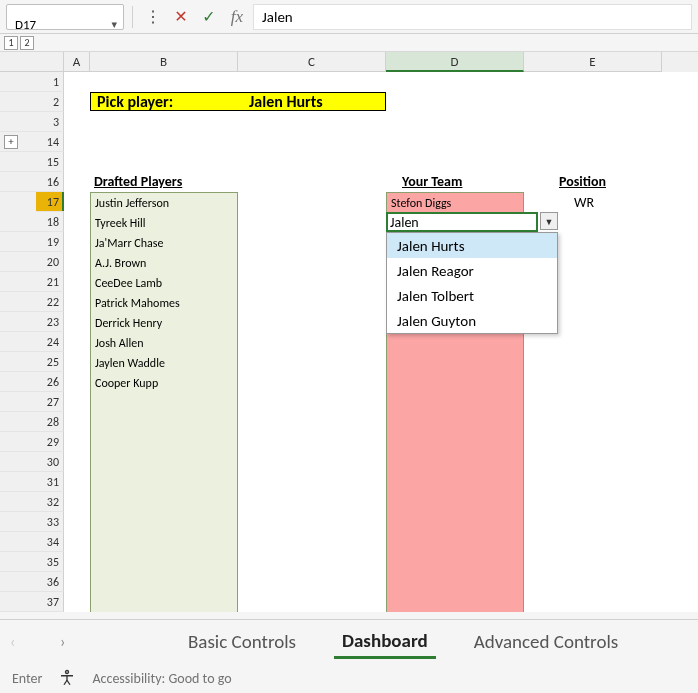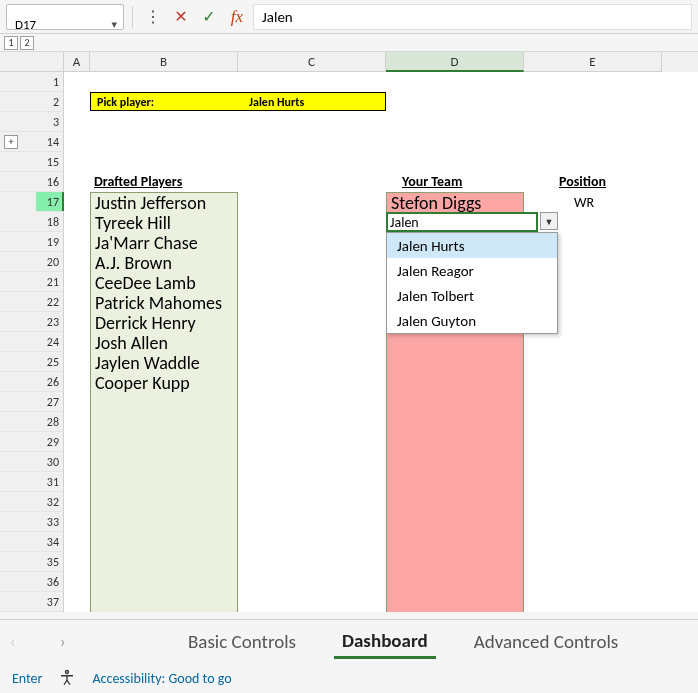"fx" .fx { color: #c2410c -> #737373 }
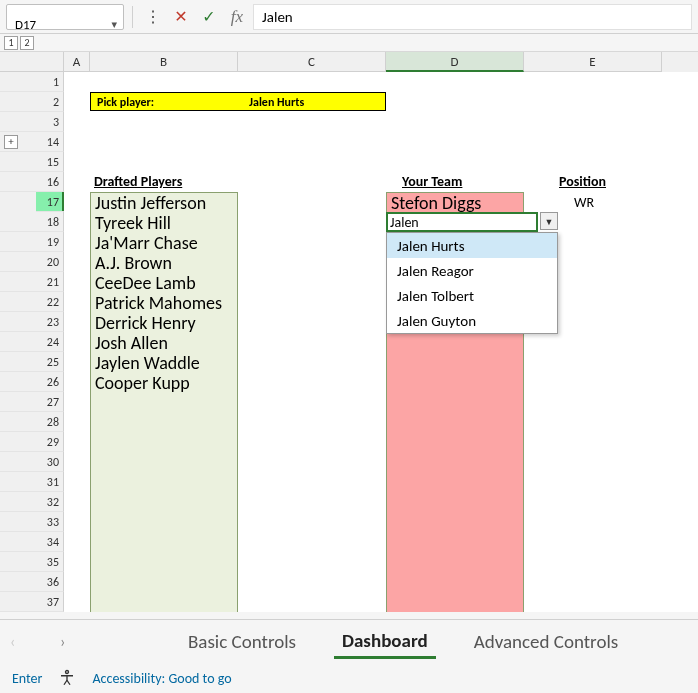"Pick player:" .pick-banner { font-size: 12px -> 16px }
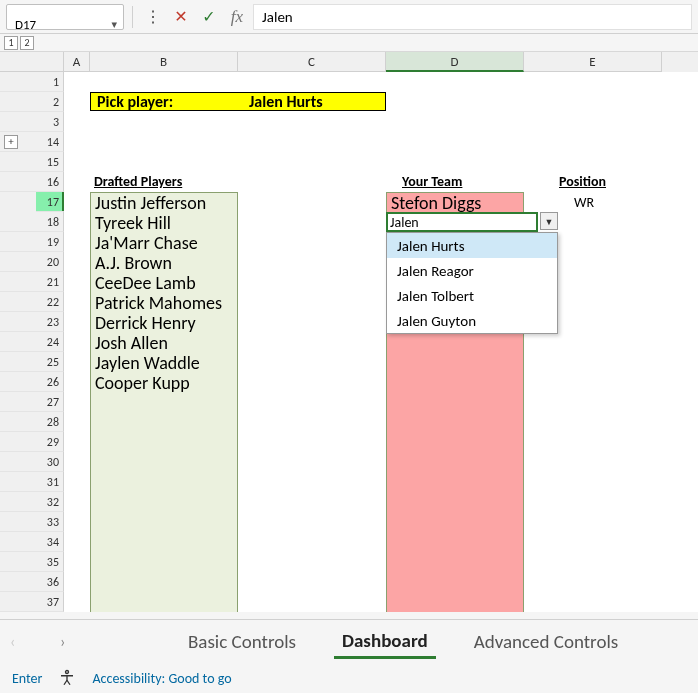"17" .row-h.active { background: #86efac -> #eab308 }
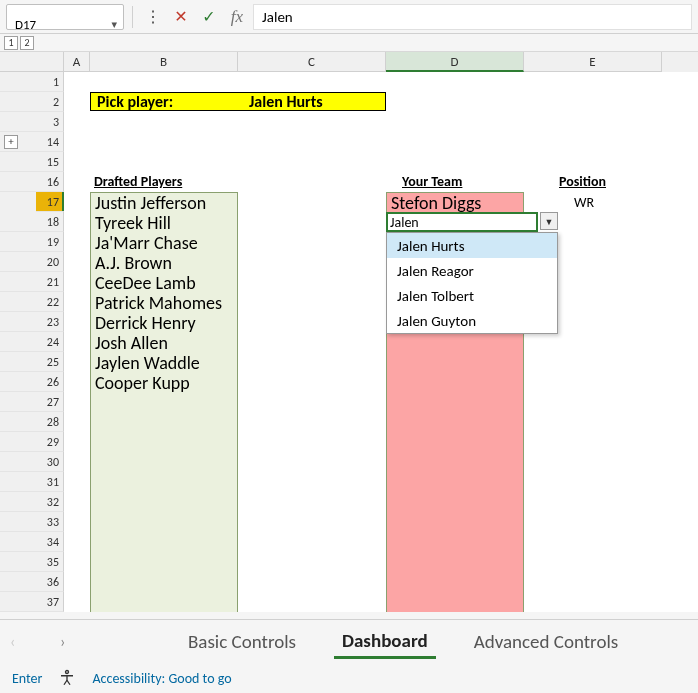"Justin Jefferson" .col-cell { font-size: 18px -> 12px }
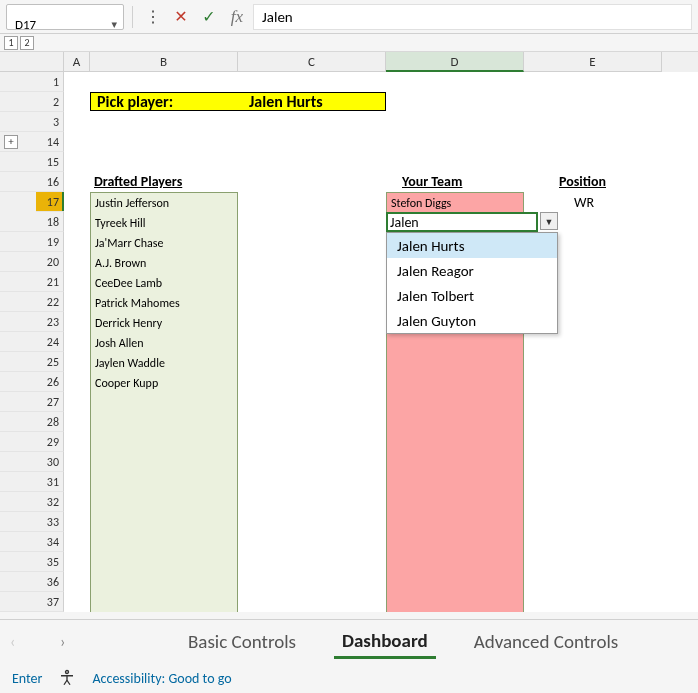"Enter" .status { color: #0369a1 -> #737373 }
